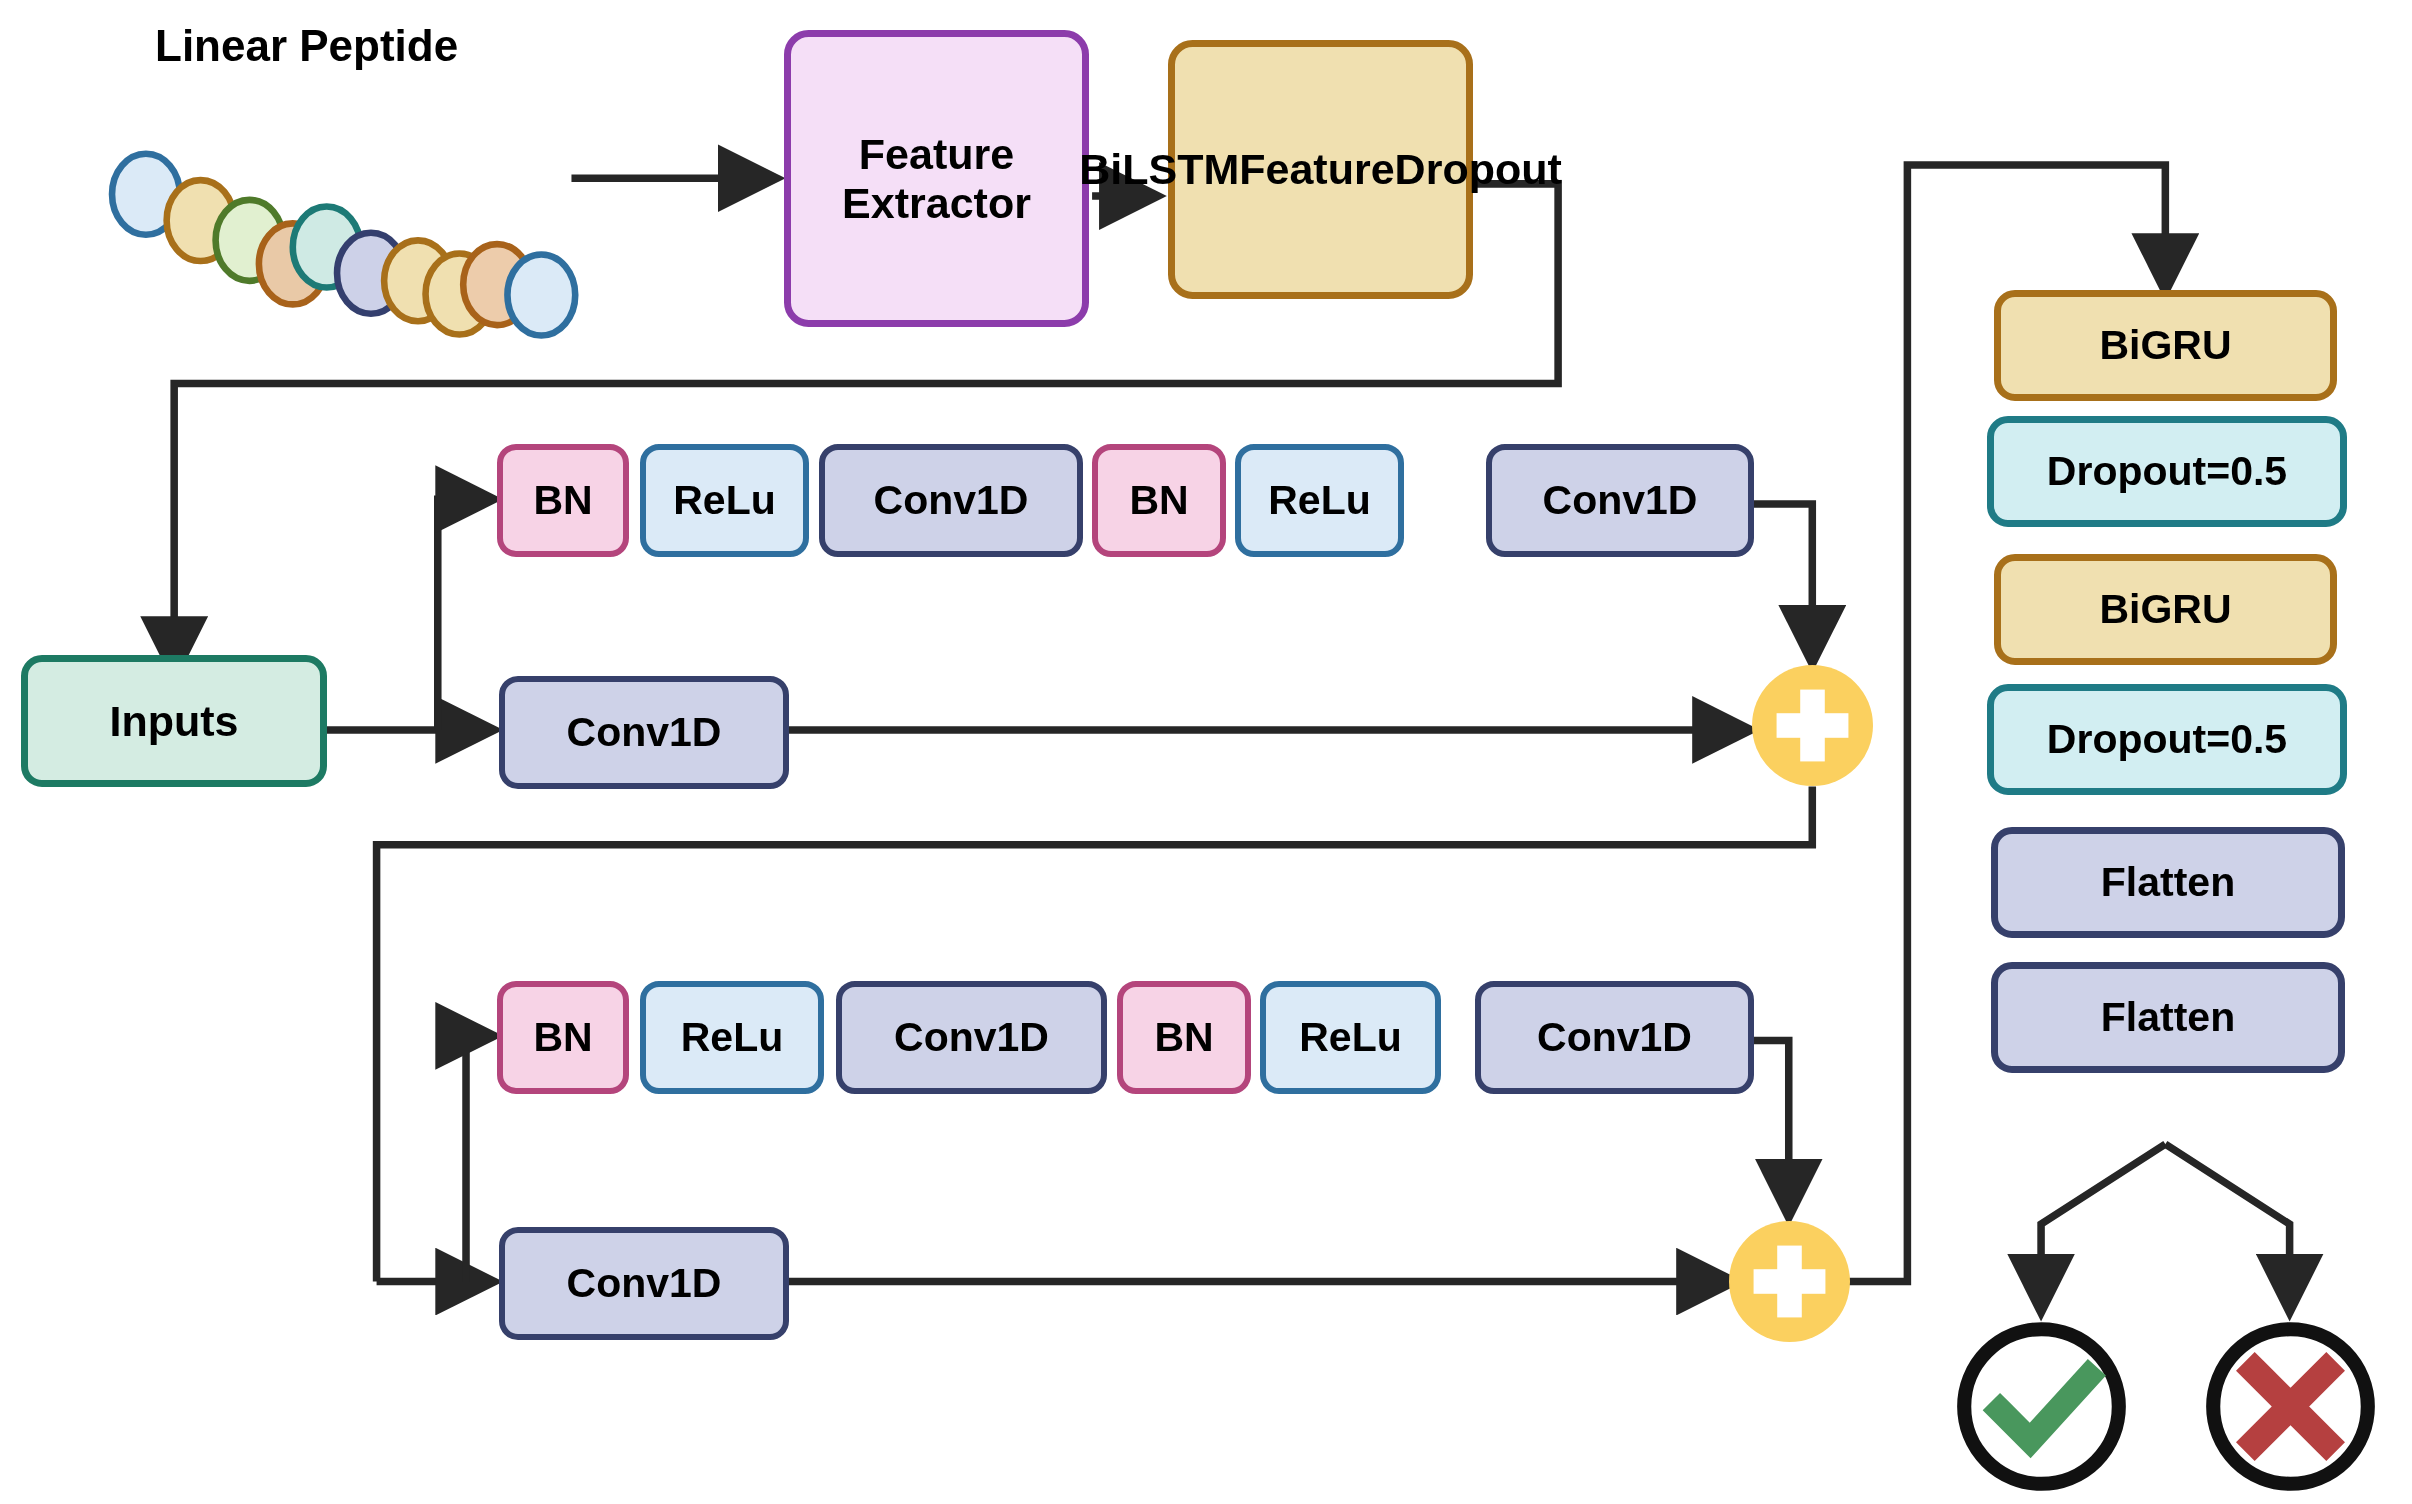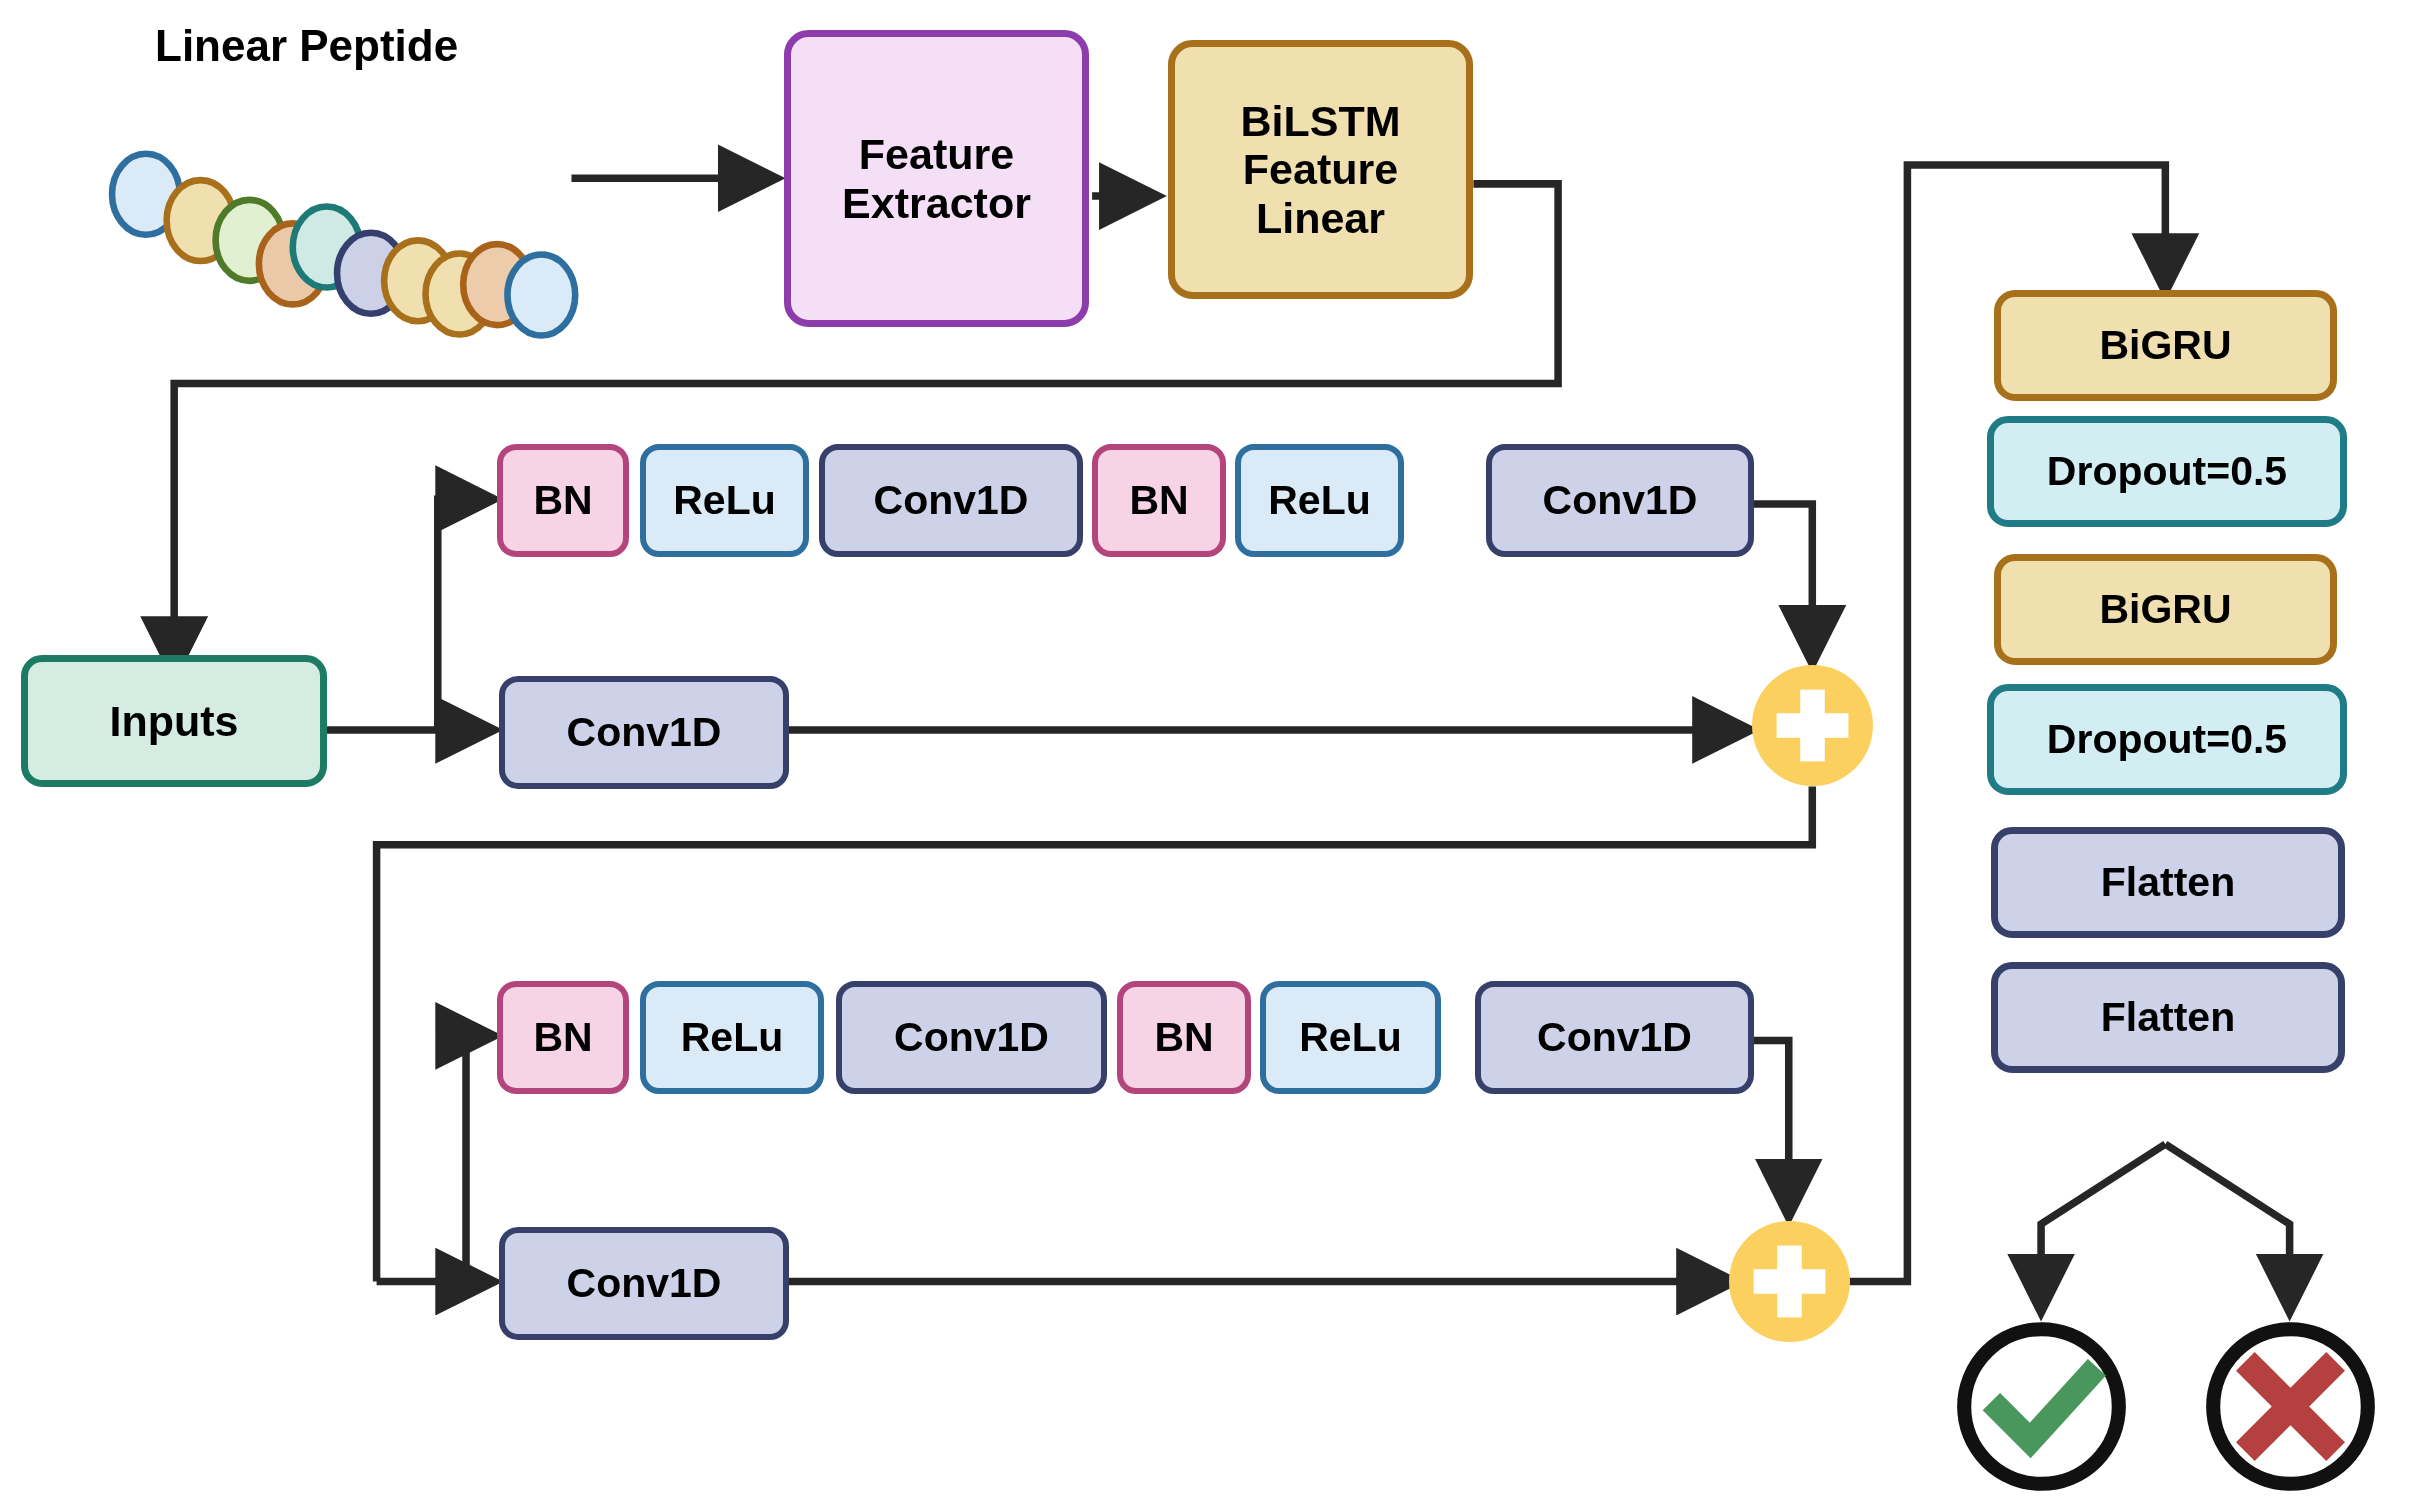"BiLSTM" div.node { flex-direction: column -> none }
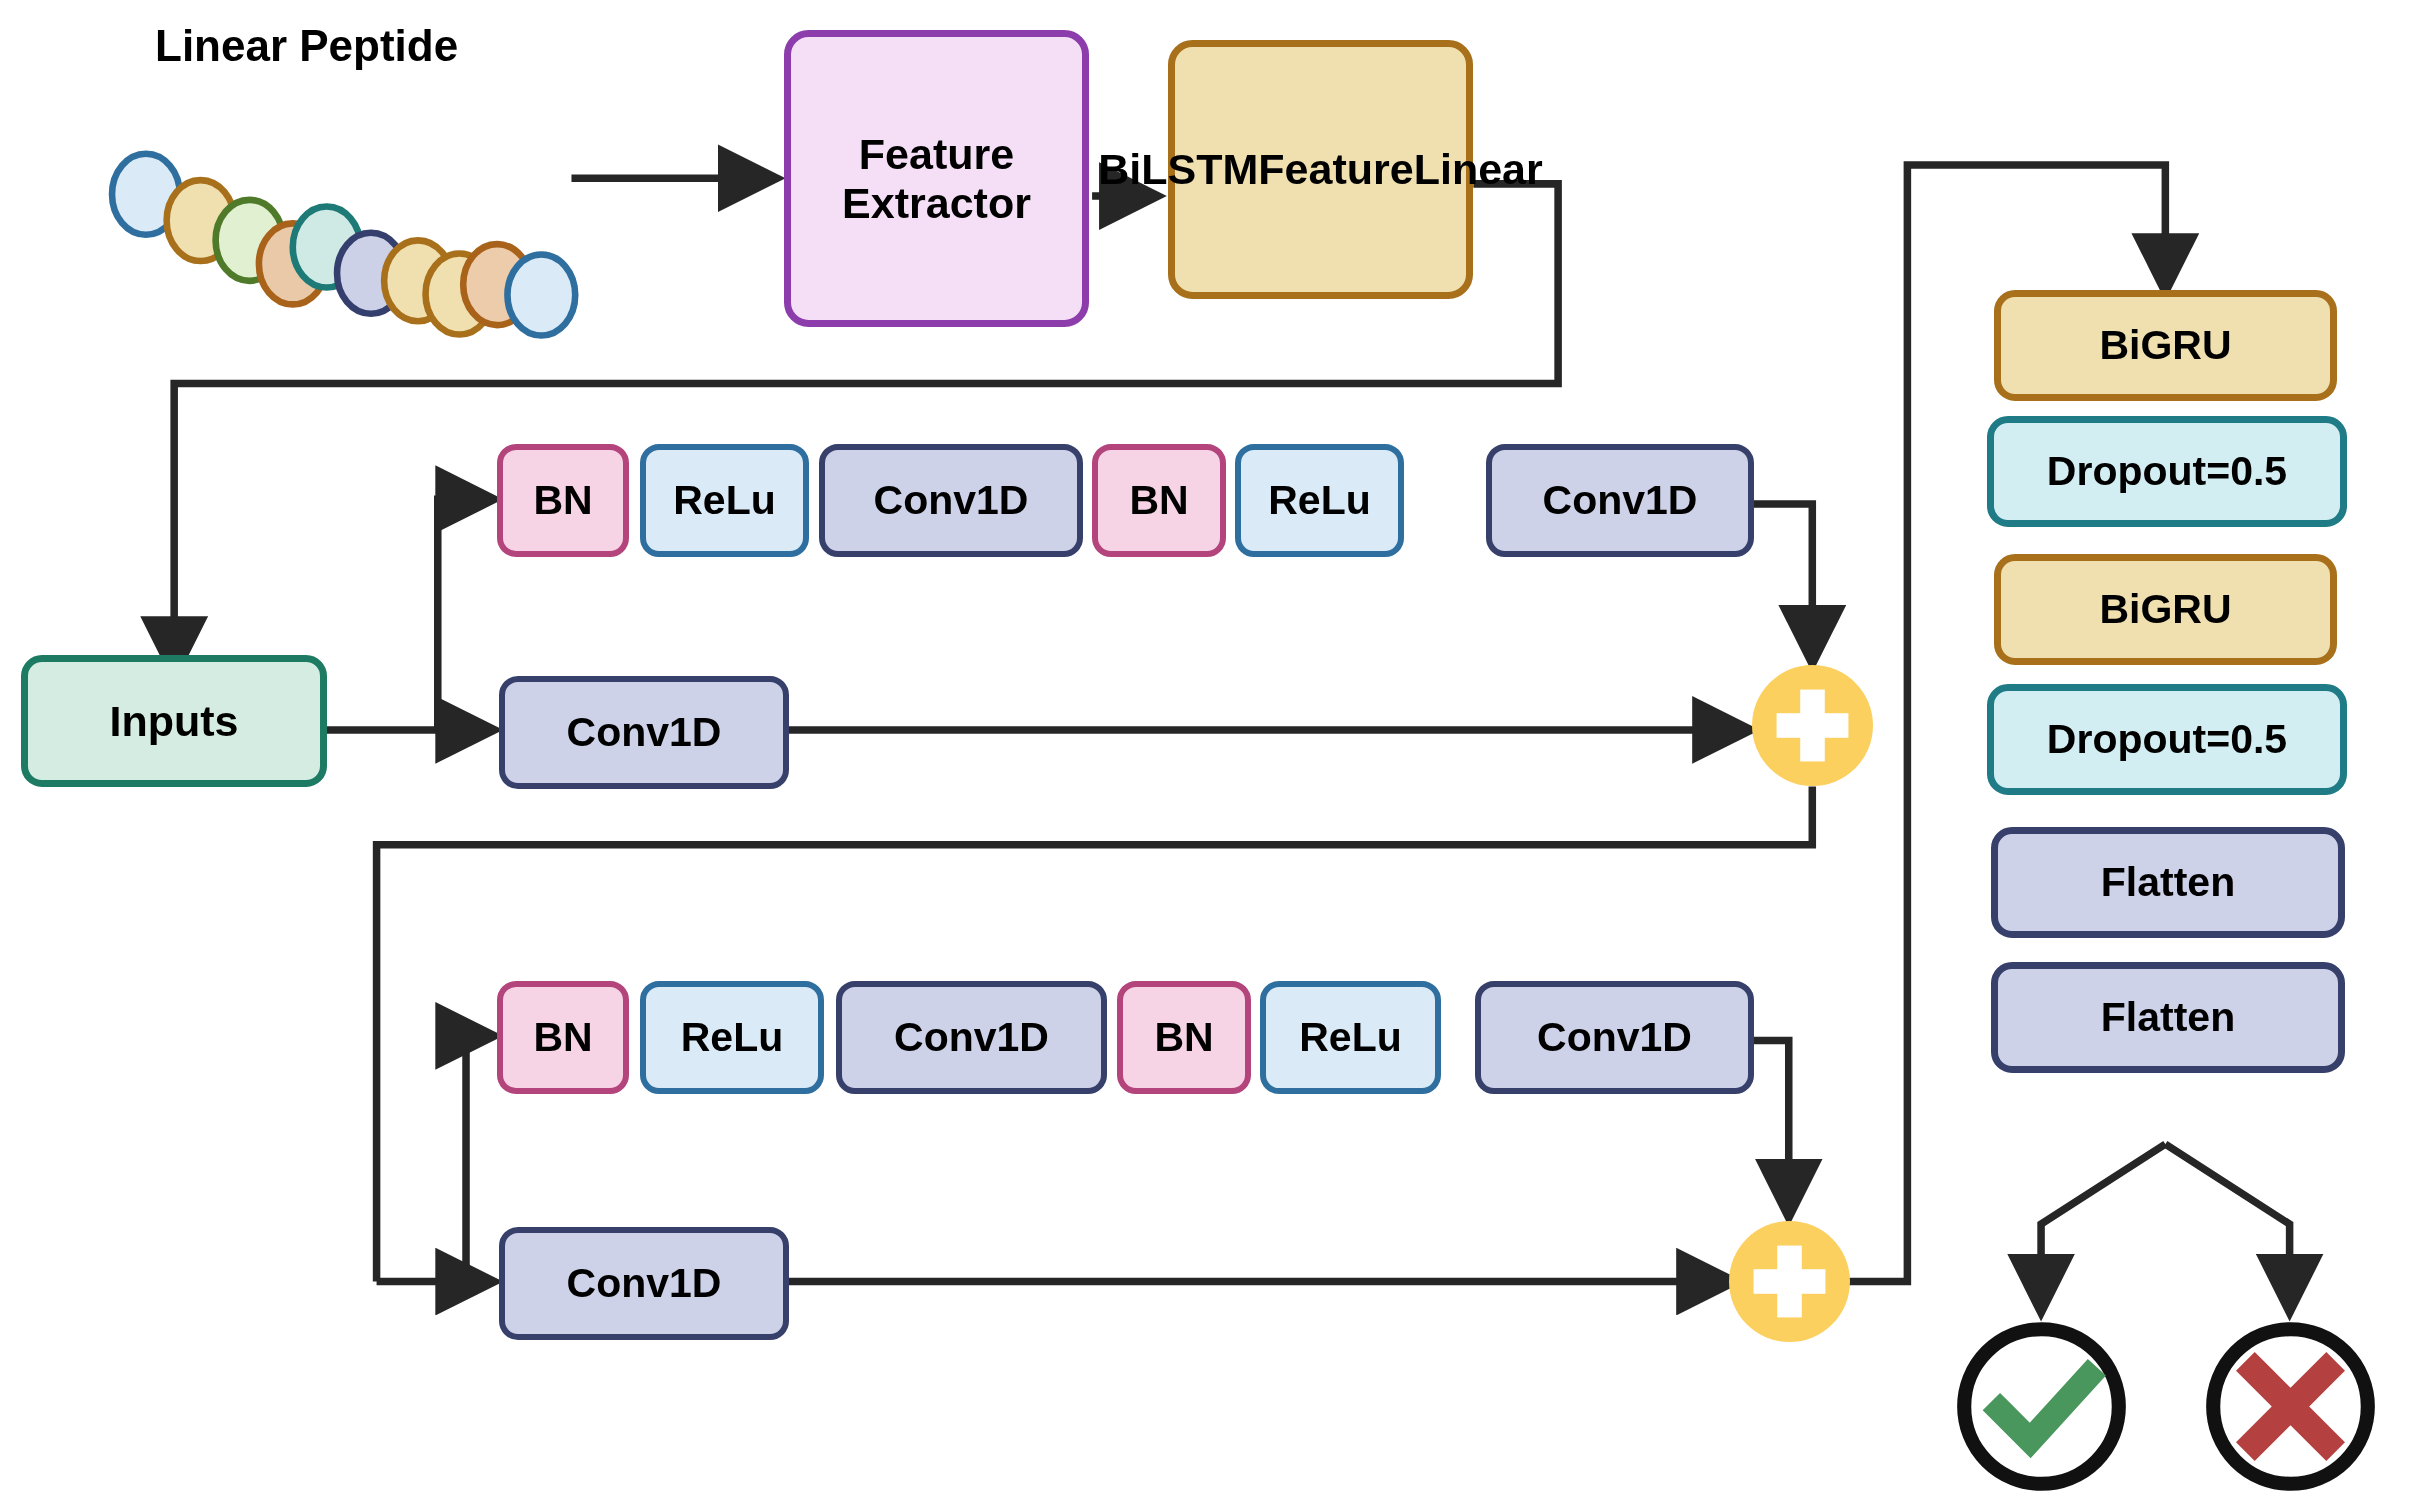"Linear" span { text: Linear -> Dropout }
